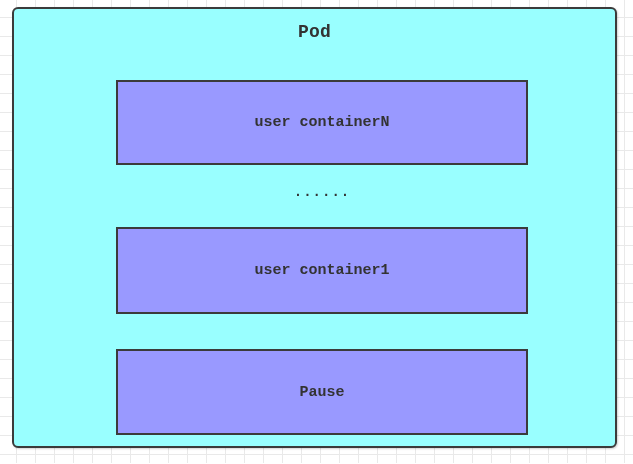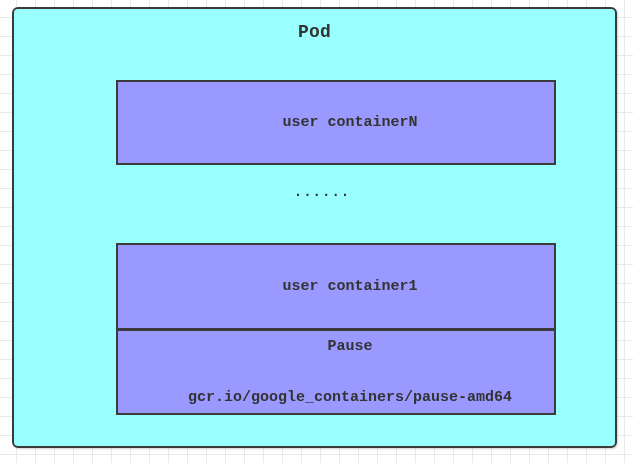"user containerN" .cbox { padding-left: 28px -> none }
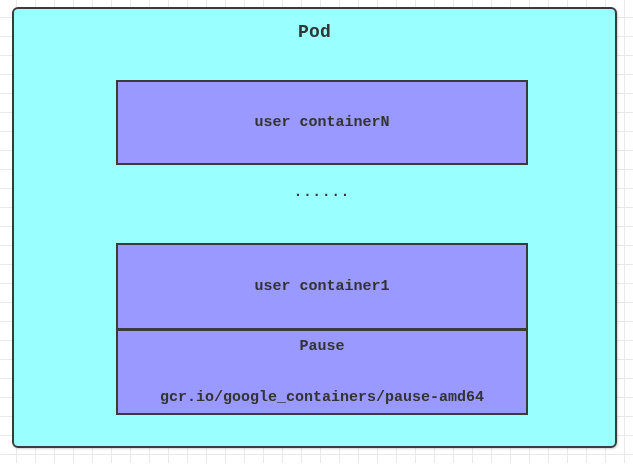"user container1" .box-1 { top: 234px -> 218px }
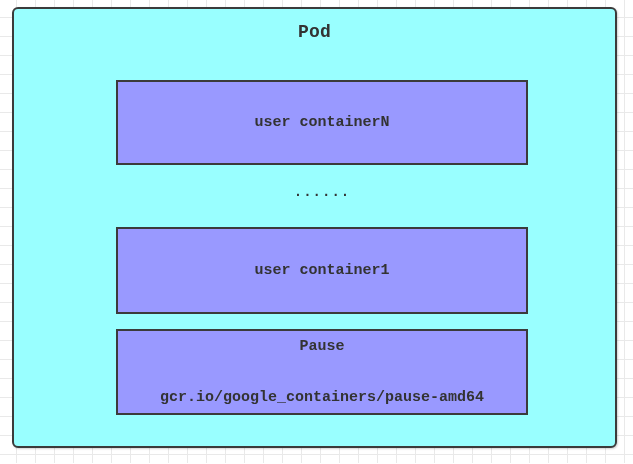"Pause" .box-pause { top: 320px -> 340px }
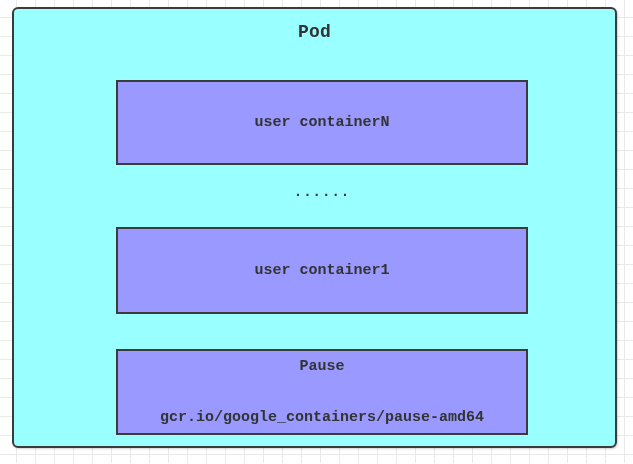"gcr.io/google_containers/pause-amd64" div.line { html: <div>gcr.io/google_containers/pause-amd64</div> -> none }
